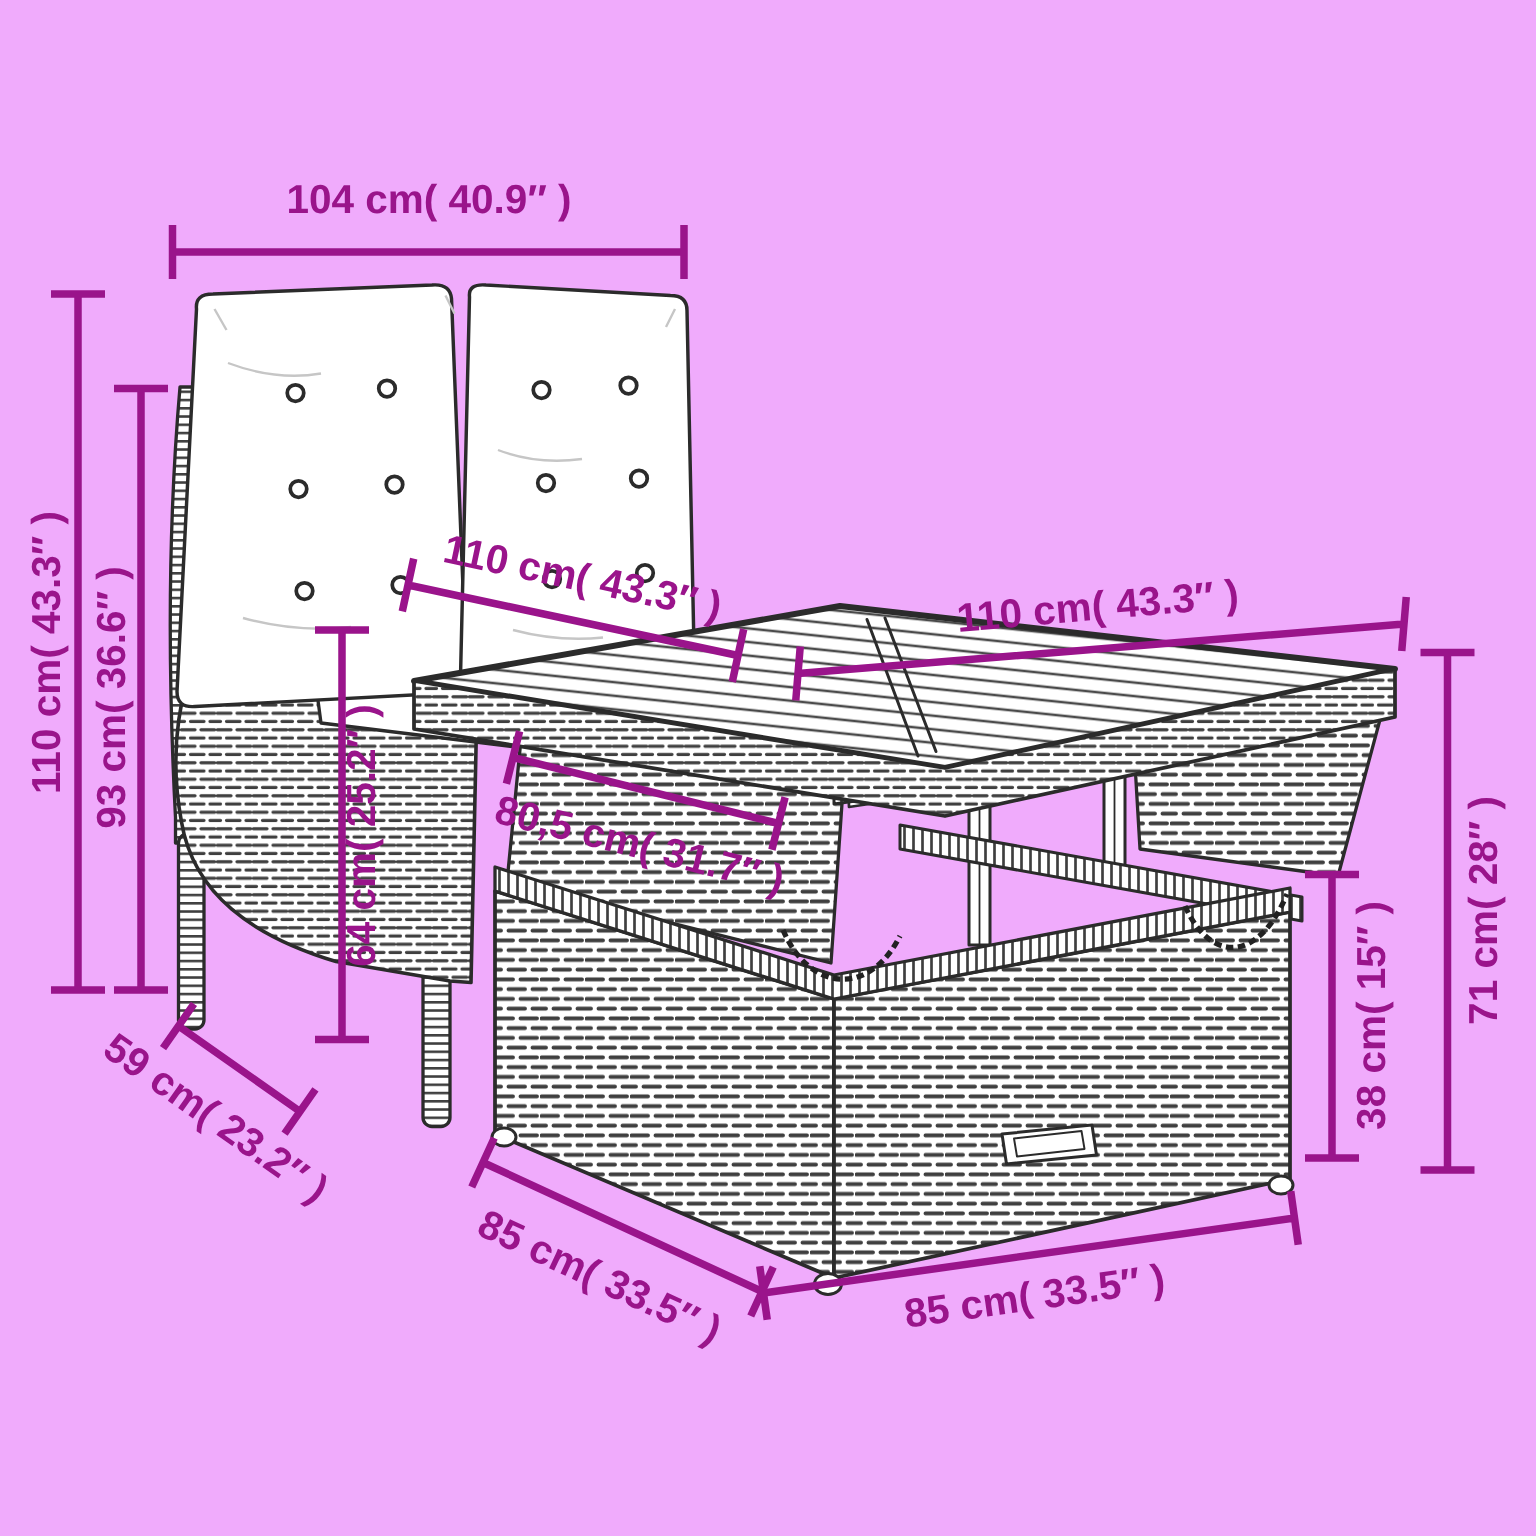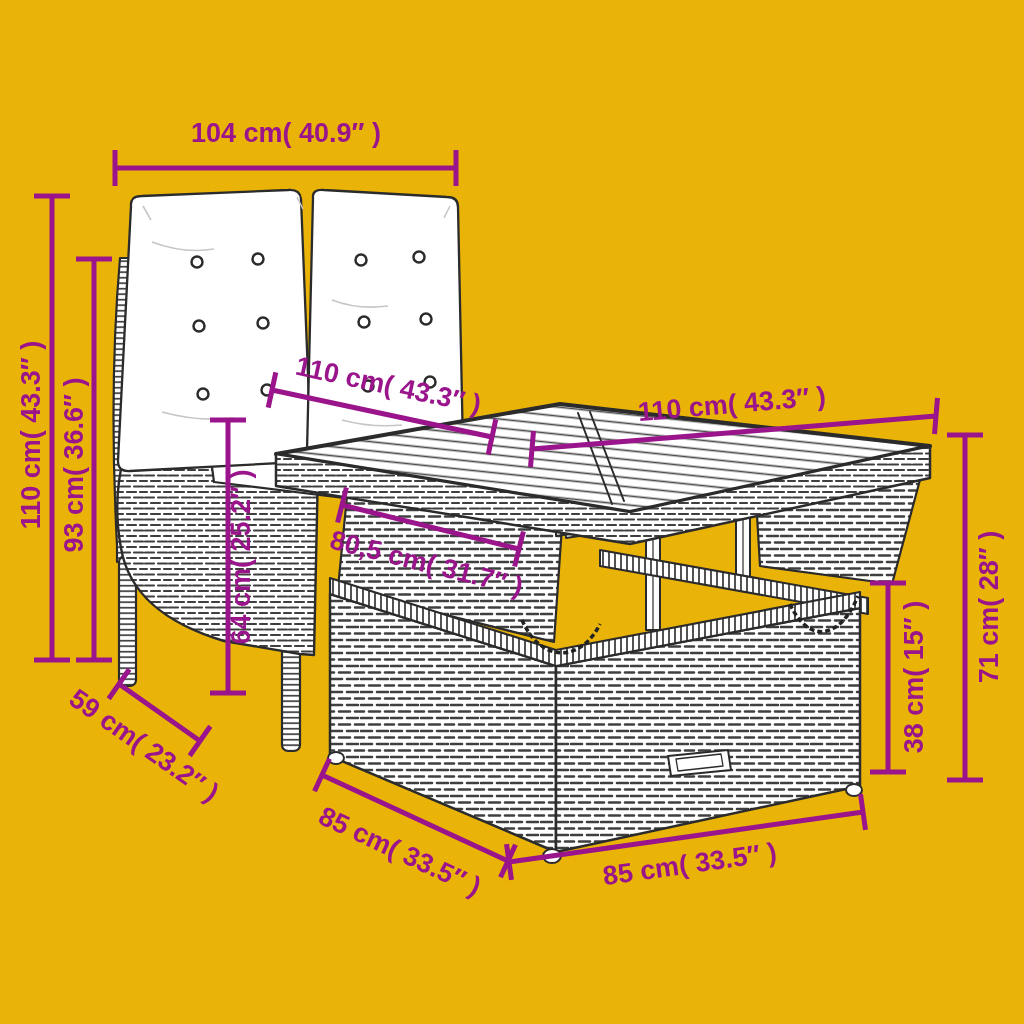"104 cm( 40.9″ )" .stage { background: #eab308 -> #f0abfc }
